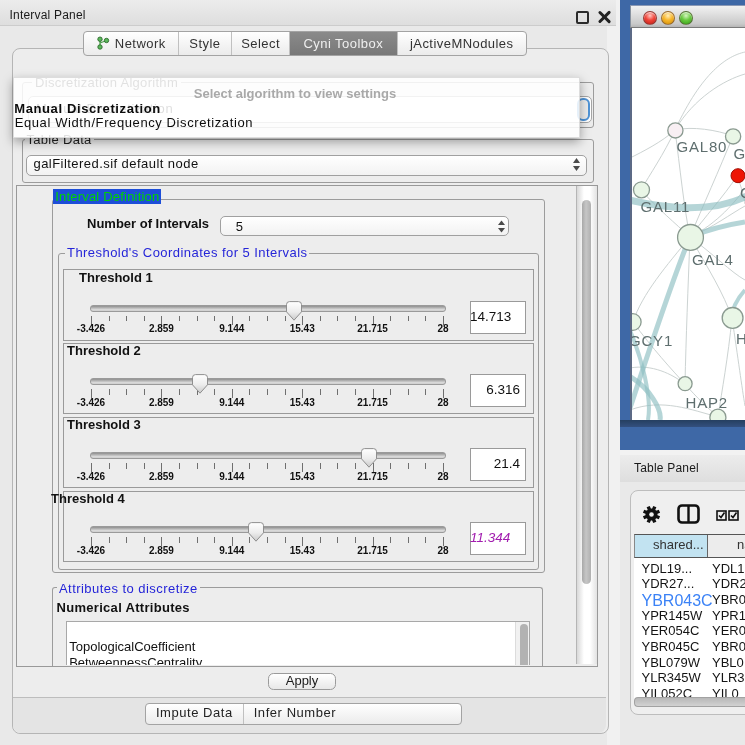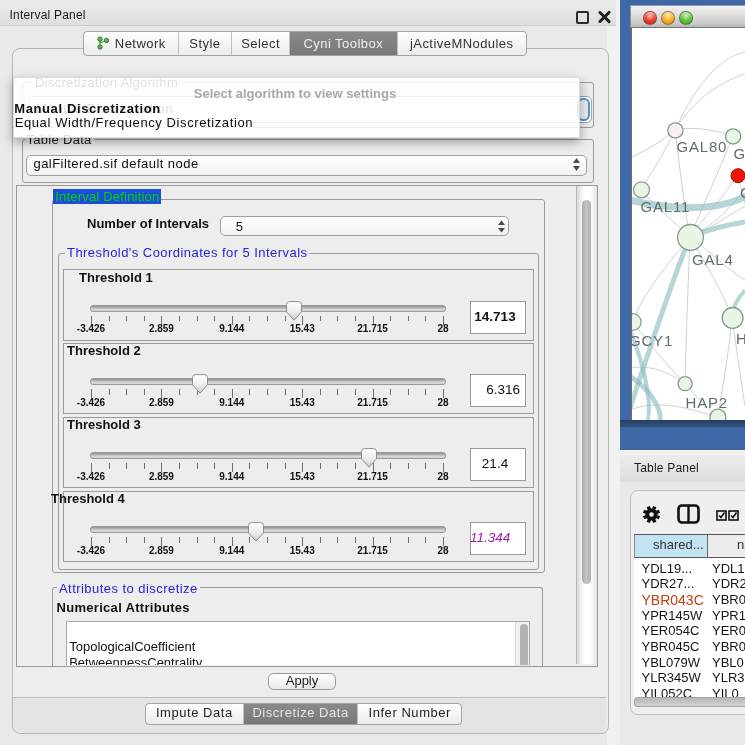"14.713" div.txt { font-weight: bold -> none; text-align: center -> left }
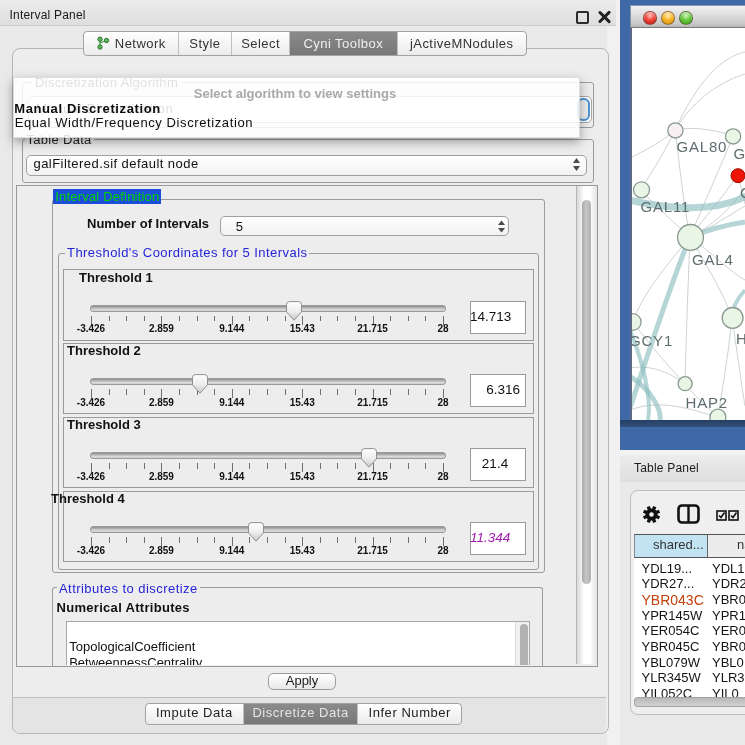"21.4" div.txt { text-align: center -> right }
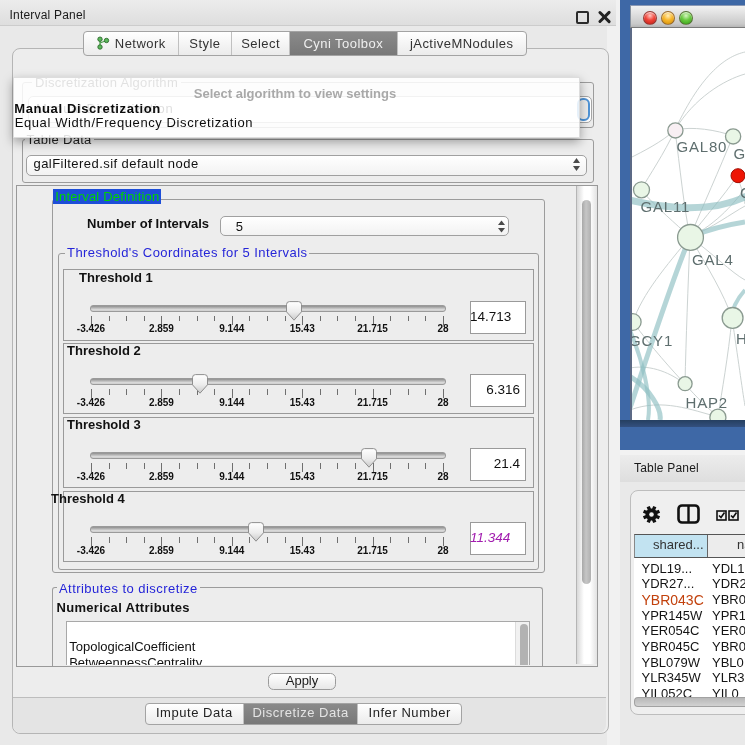"YBR043C" div.txt { color: #c2410c -> #3b82f6; font-size: 14px -> 16px }
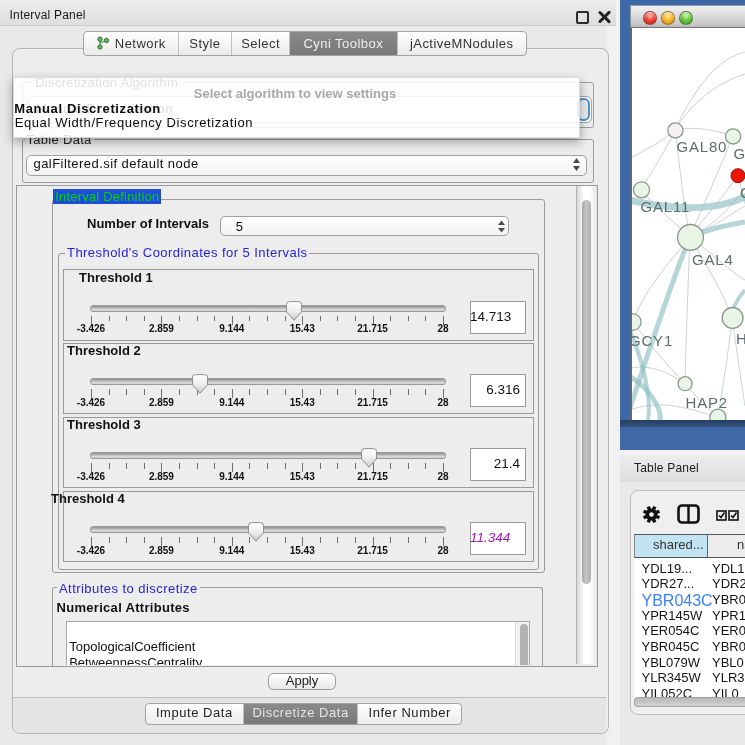"Discretize Data" div { html: <div>Discretize Data</div> -> none }
